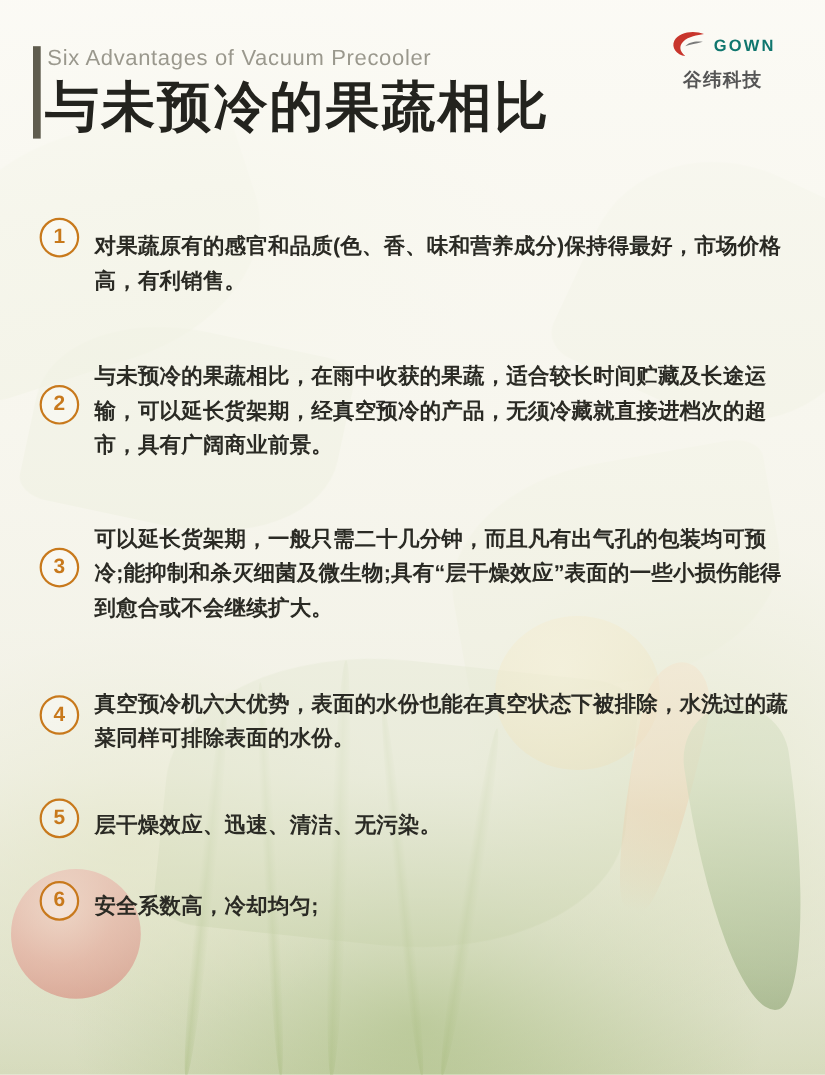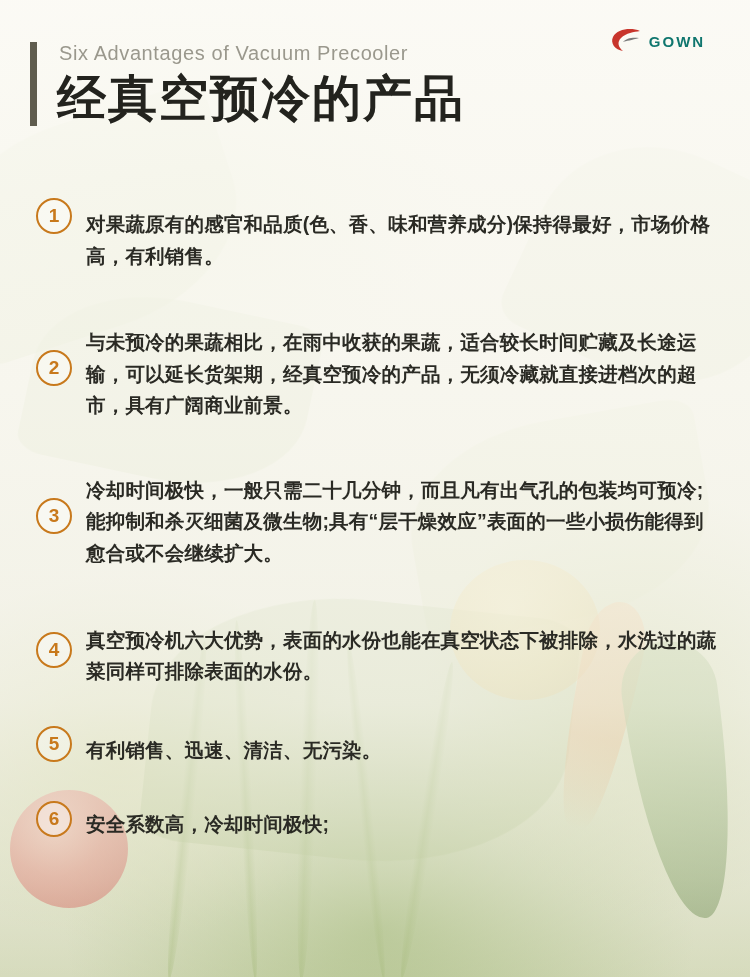"Six Advantages of Vacuum Precooler" .header { padding-left: 20px -> 4px }
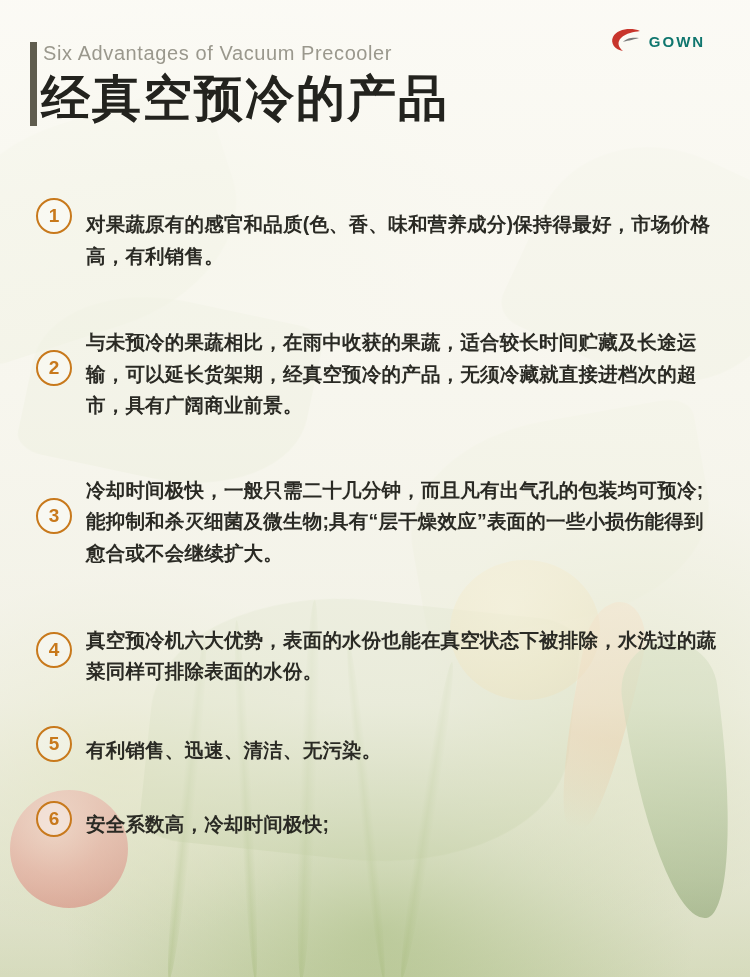"经真空预冷的产品" div.main-title { text: 经真空预冷的产品 -> 与未预冷的果蔬相比 }
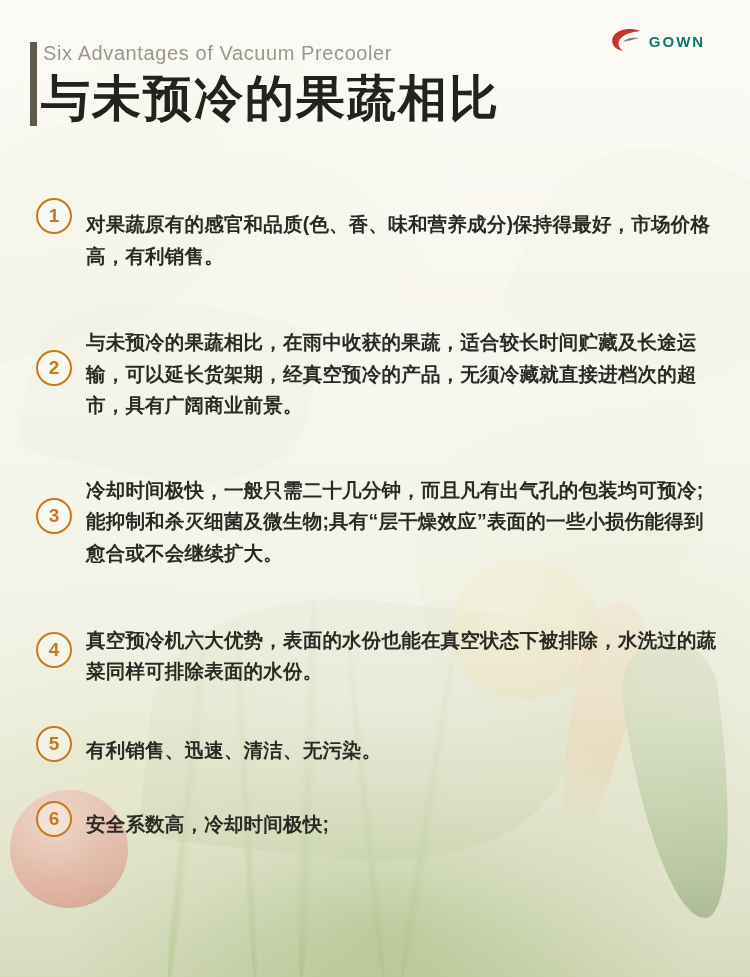"谷纬科技" div.logo-cn { html: none -> <div>谷纬科技</div> }
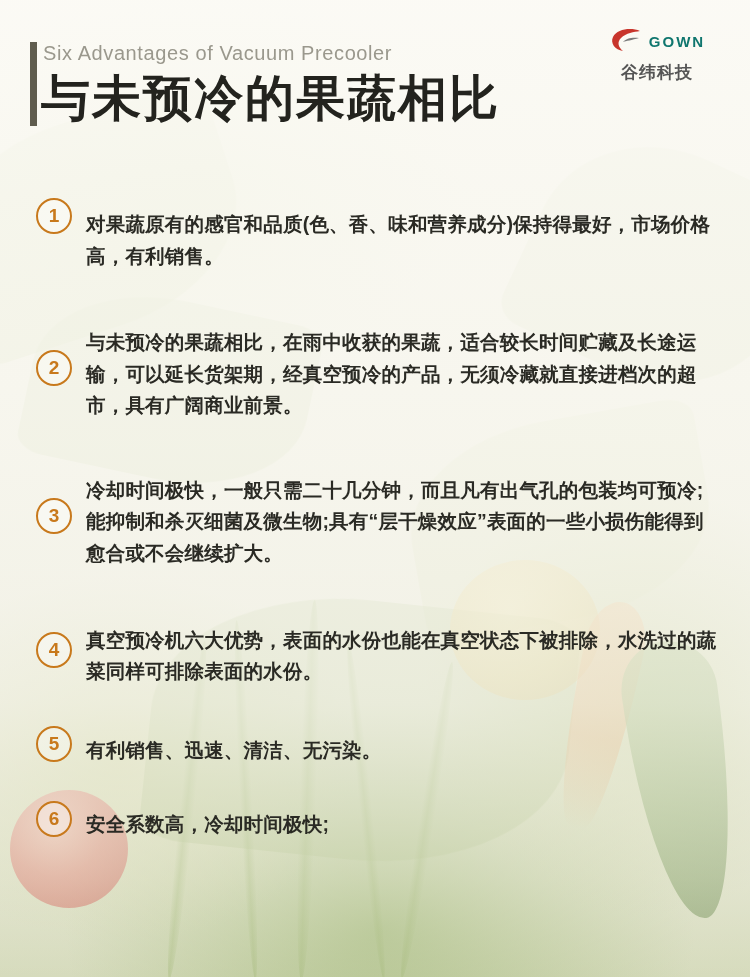"冷却时间极快，一般只需二十几分钟，而且凡有出气孔的包装均可预冷;能抑制和杀灭细菌" div.txt { text: 冷却时间极快 -> 可以延长货架期 }
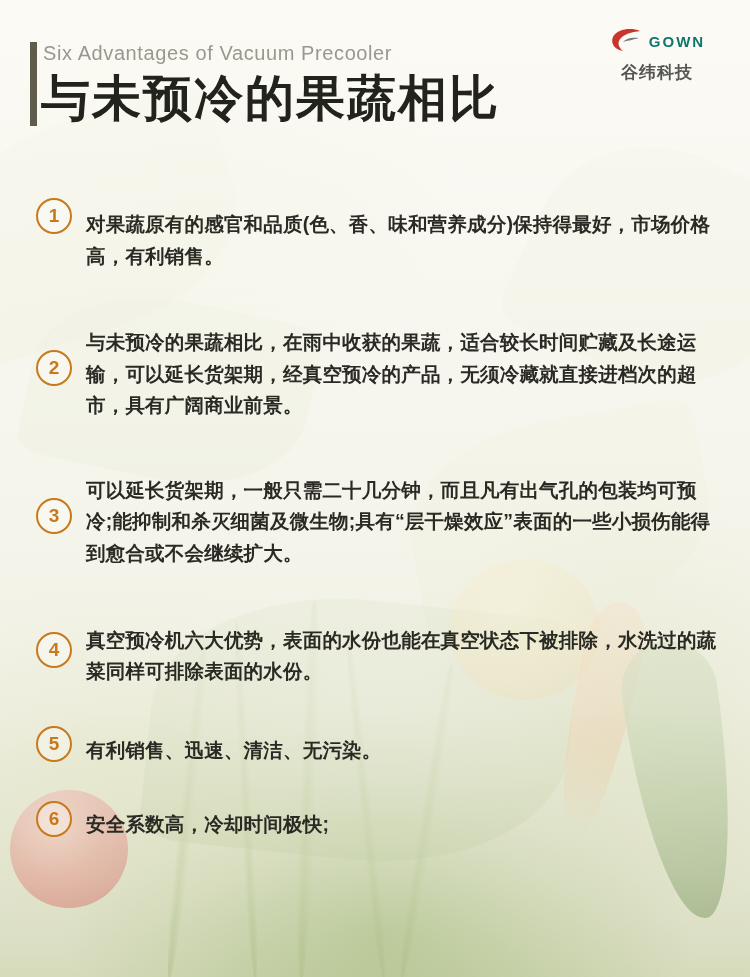"有利销售、迅速、清洁、无污染。" div.txt { text: 有利销售 -> 层干燥效应 }
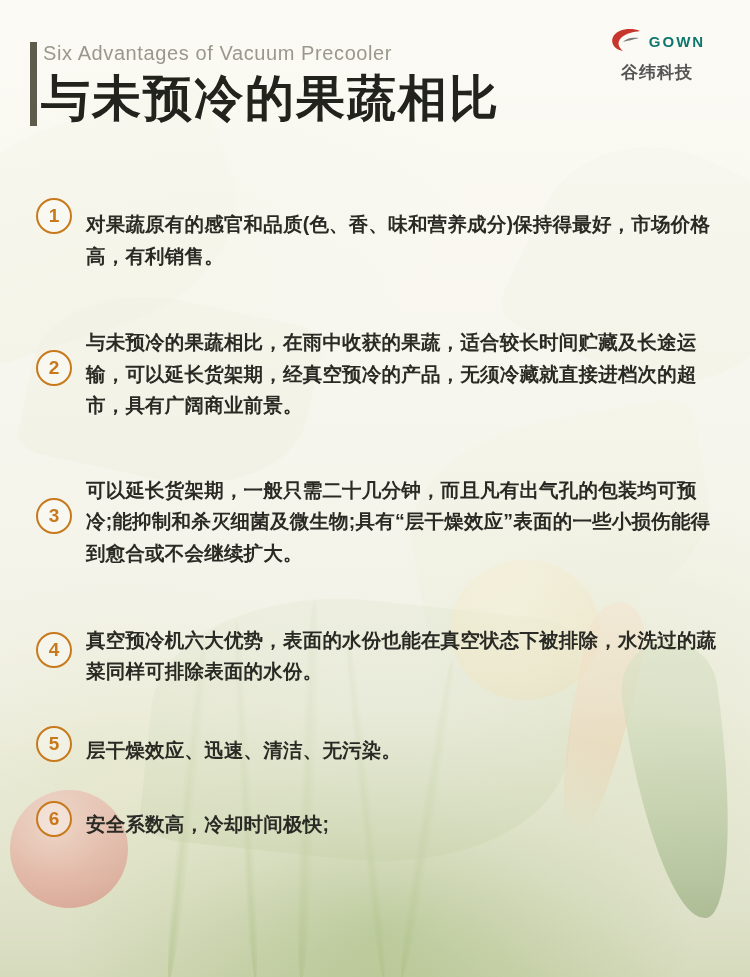"安全系数高，冷却时间极快;" div.txt { text: 时间极快 -> 均匀 }
